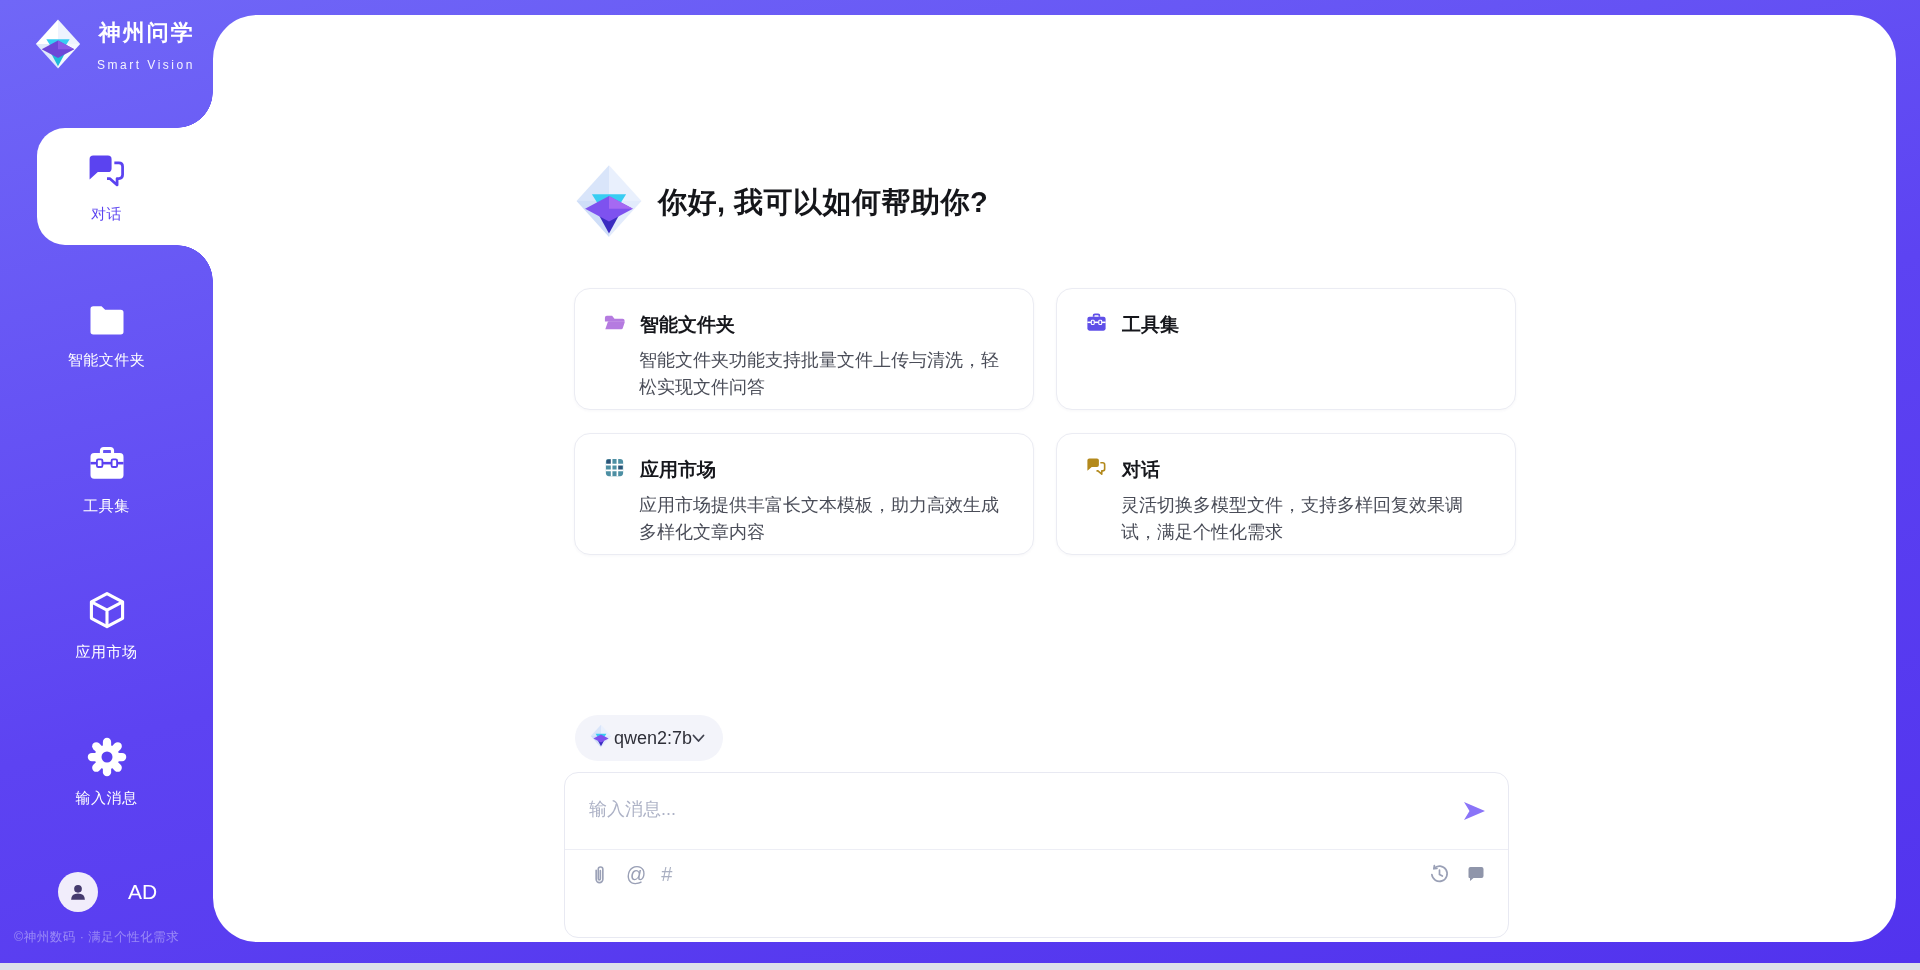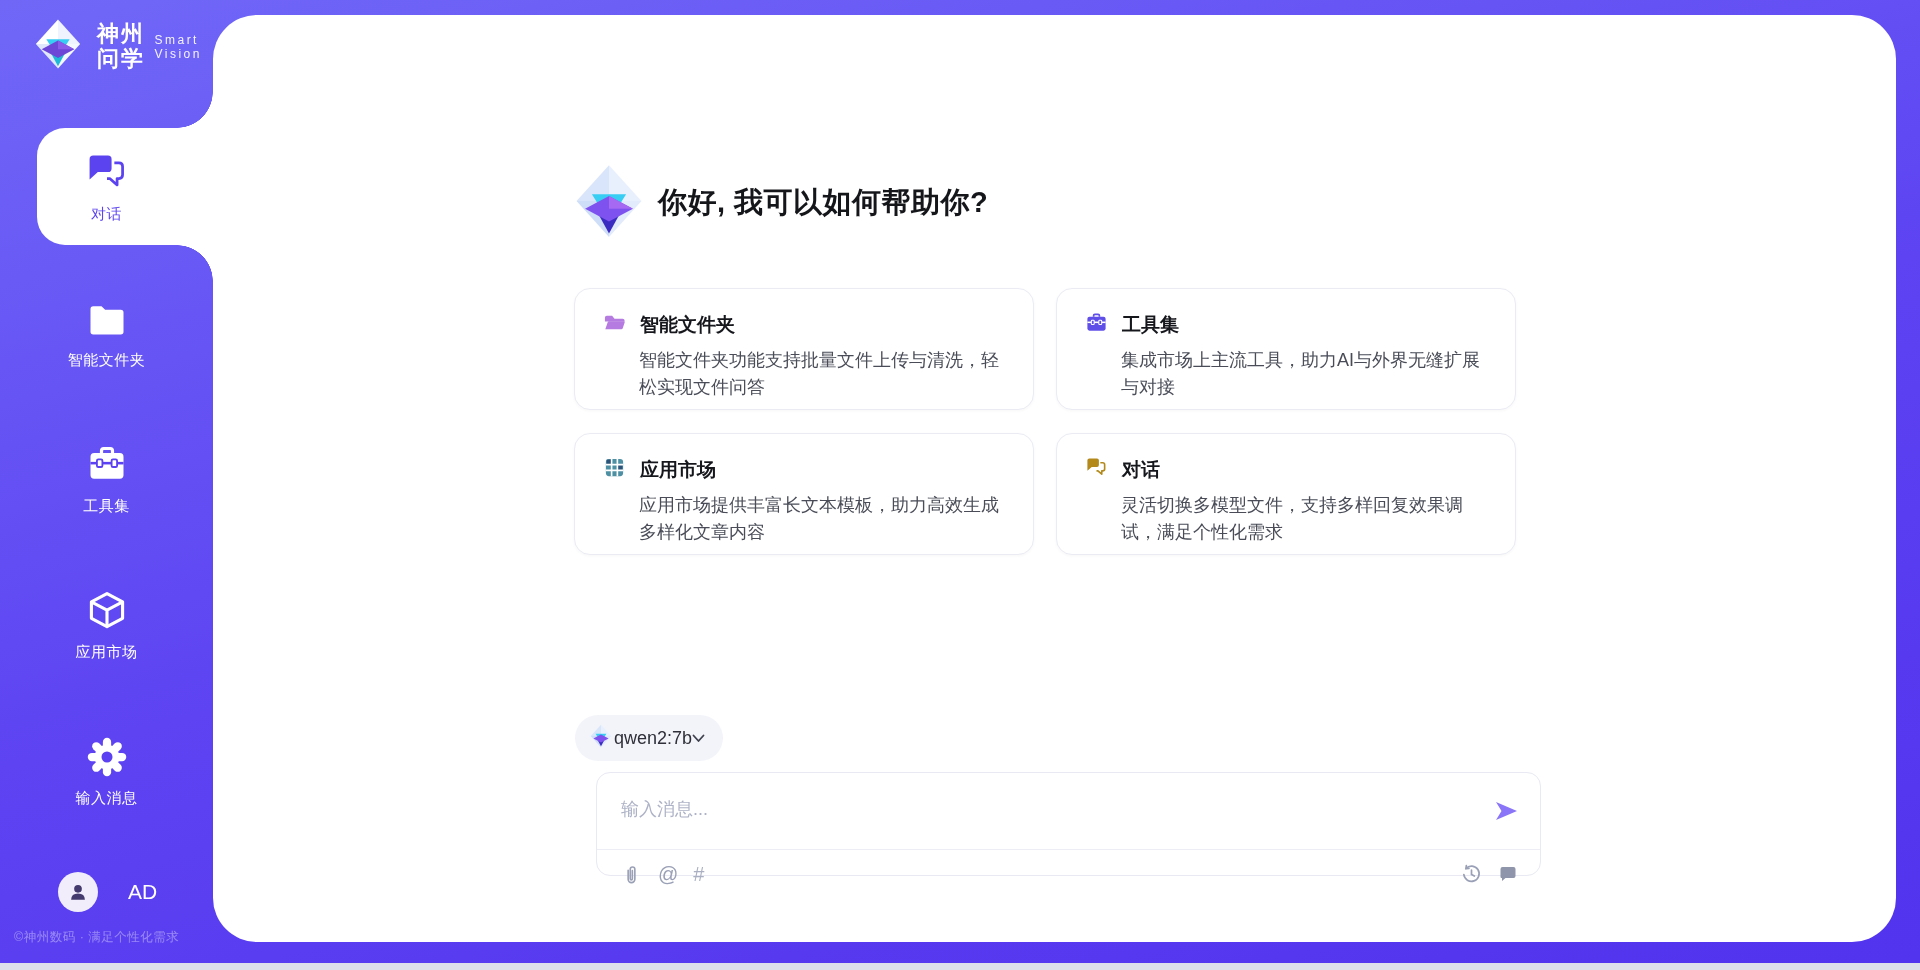"神州问学" .brand-text { align-items: none -> flex-end; flex-direction: row -> column }
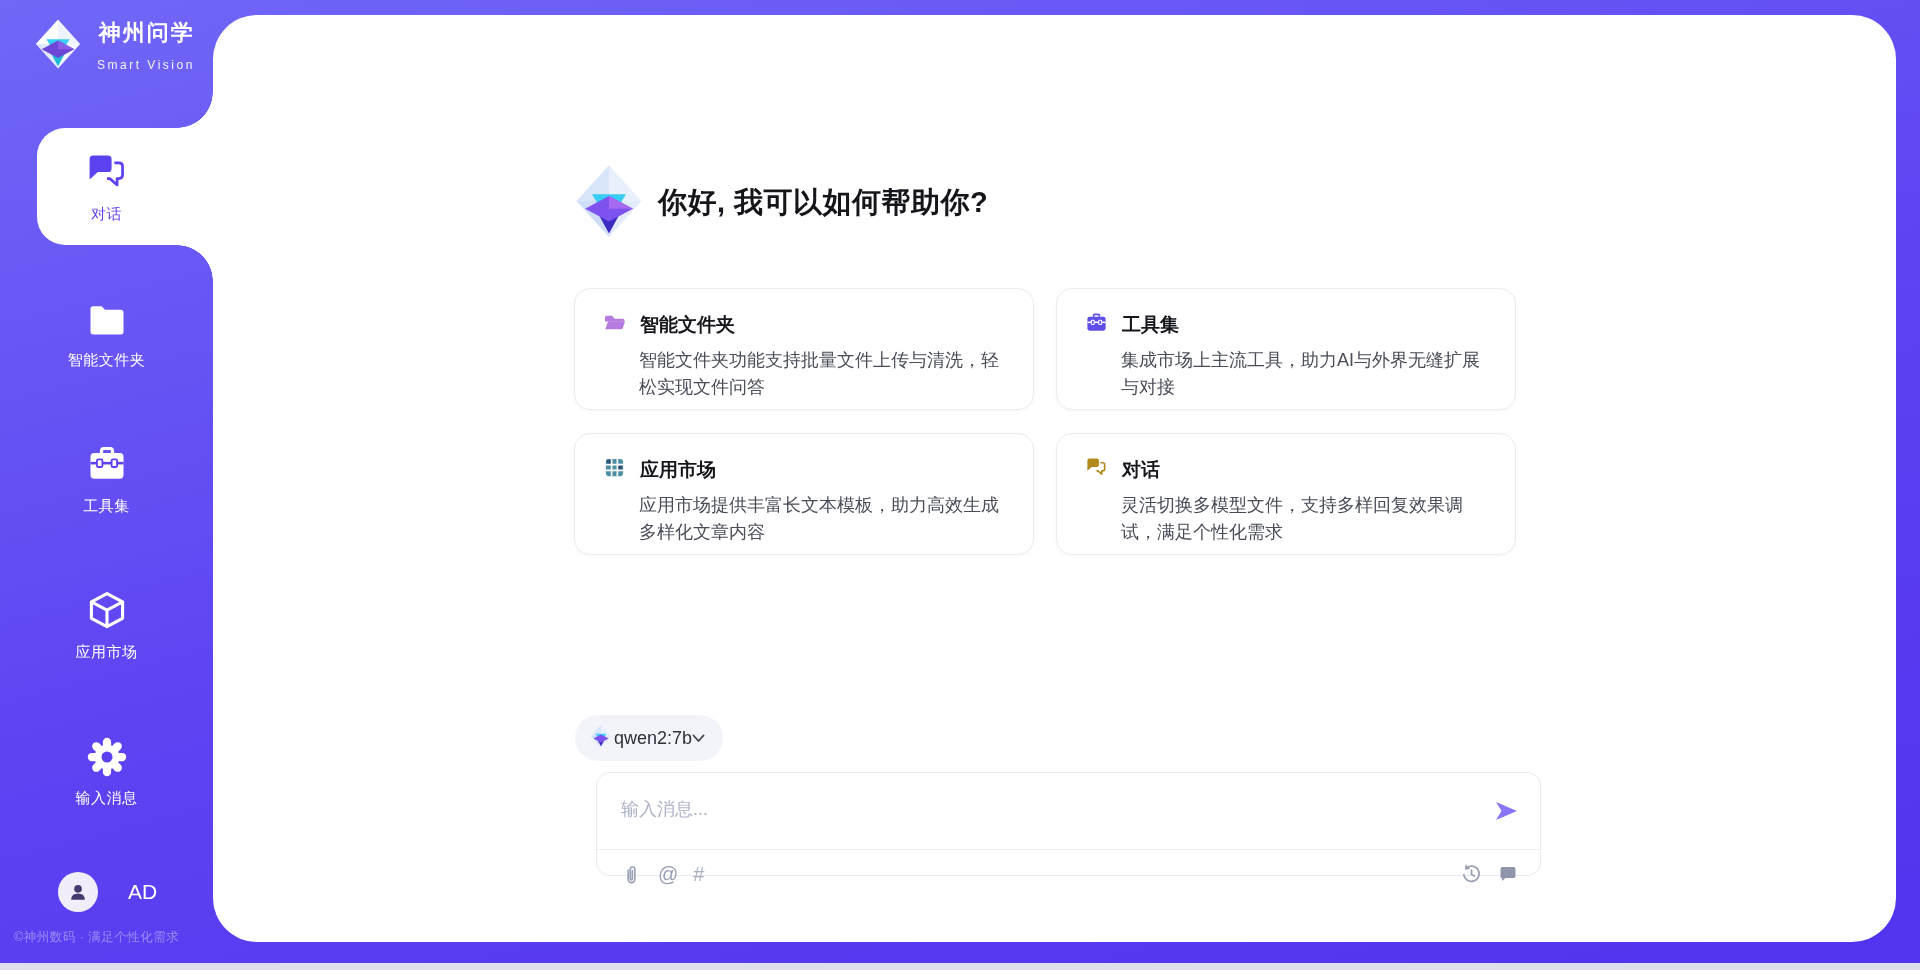"集成市场上主流工具，助力AI与外界无缝扩展与对接" div.card-desc { html: <div>集成市场上主流工具，助力AI与外界无缝扩展与对接</div> -> none }
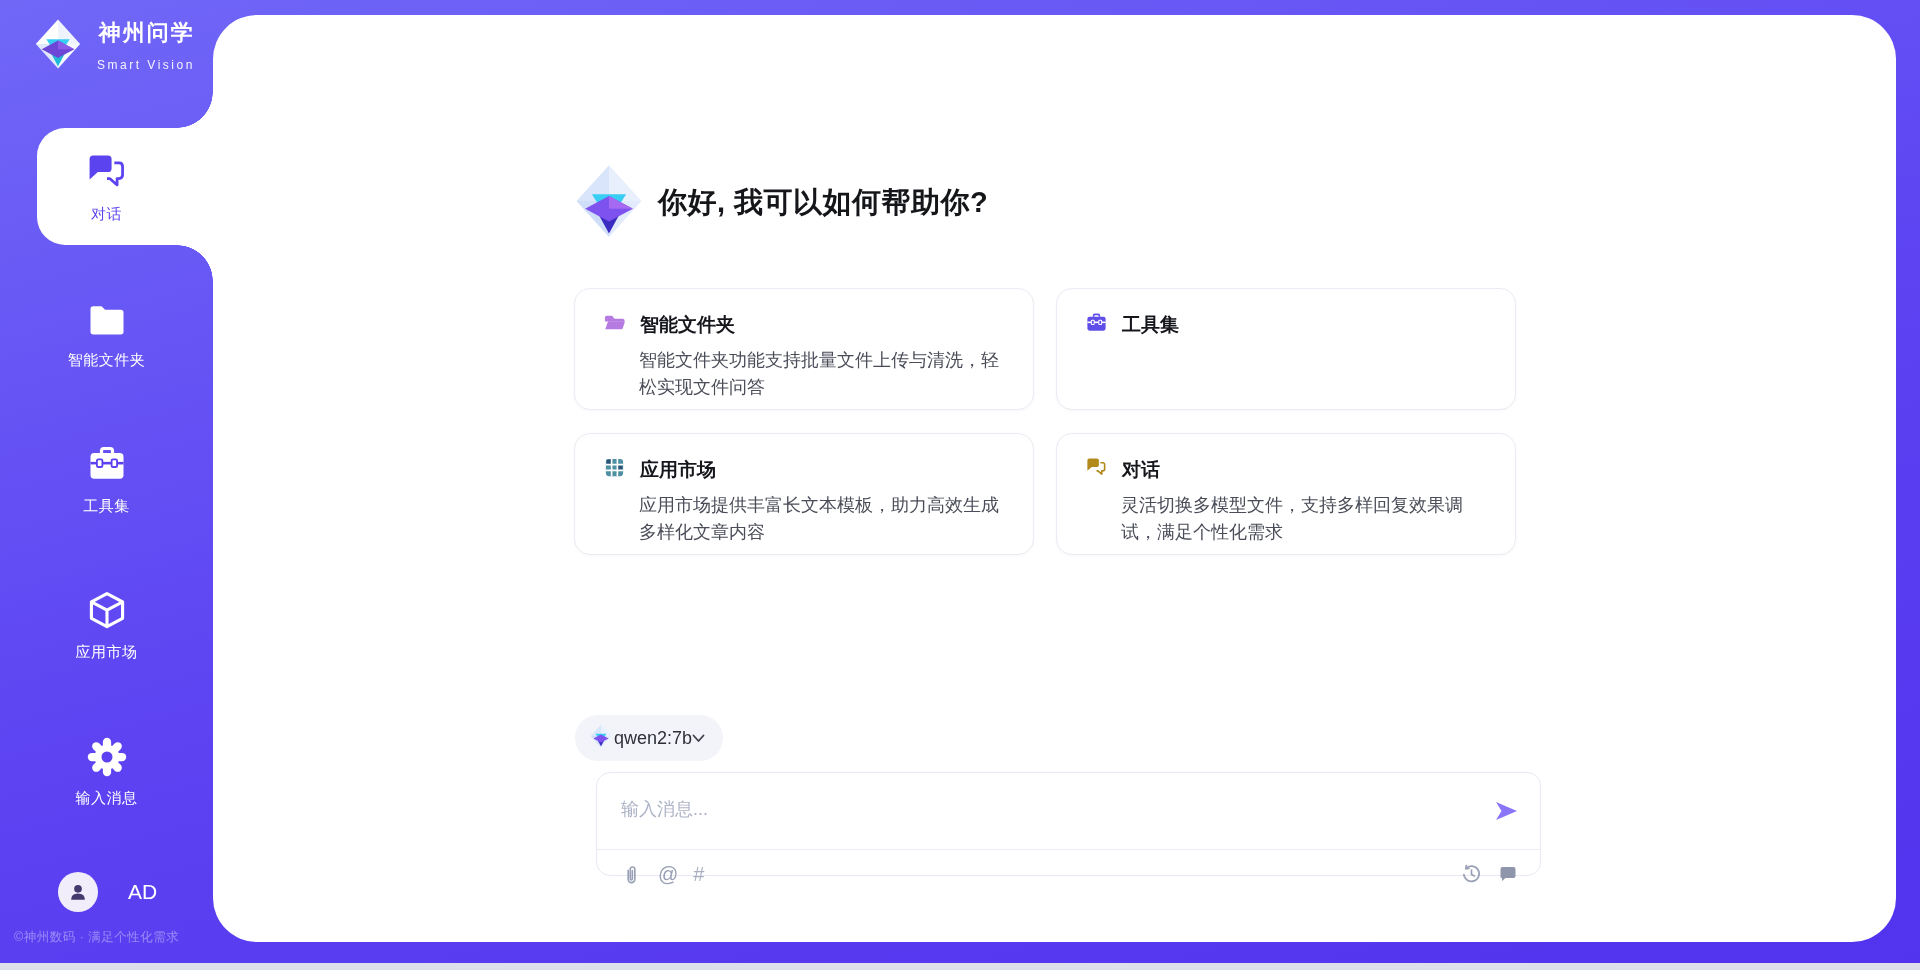"输入消息..." .composer { height: 104px -> 166px; left: 383px -> 351px }
